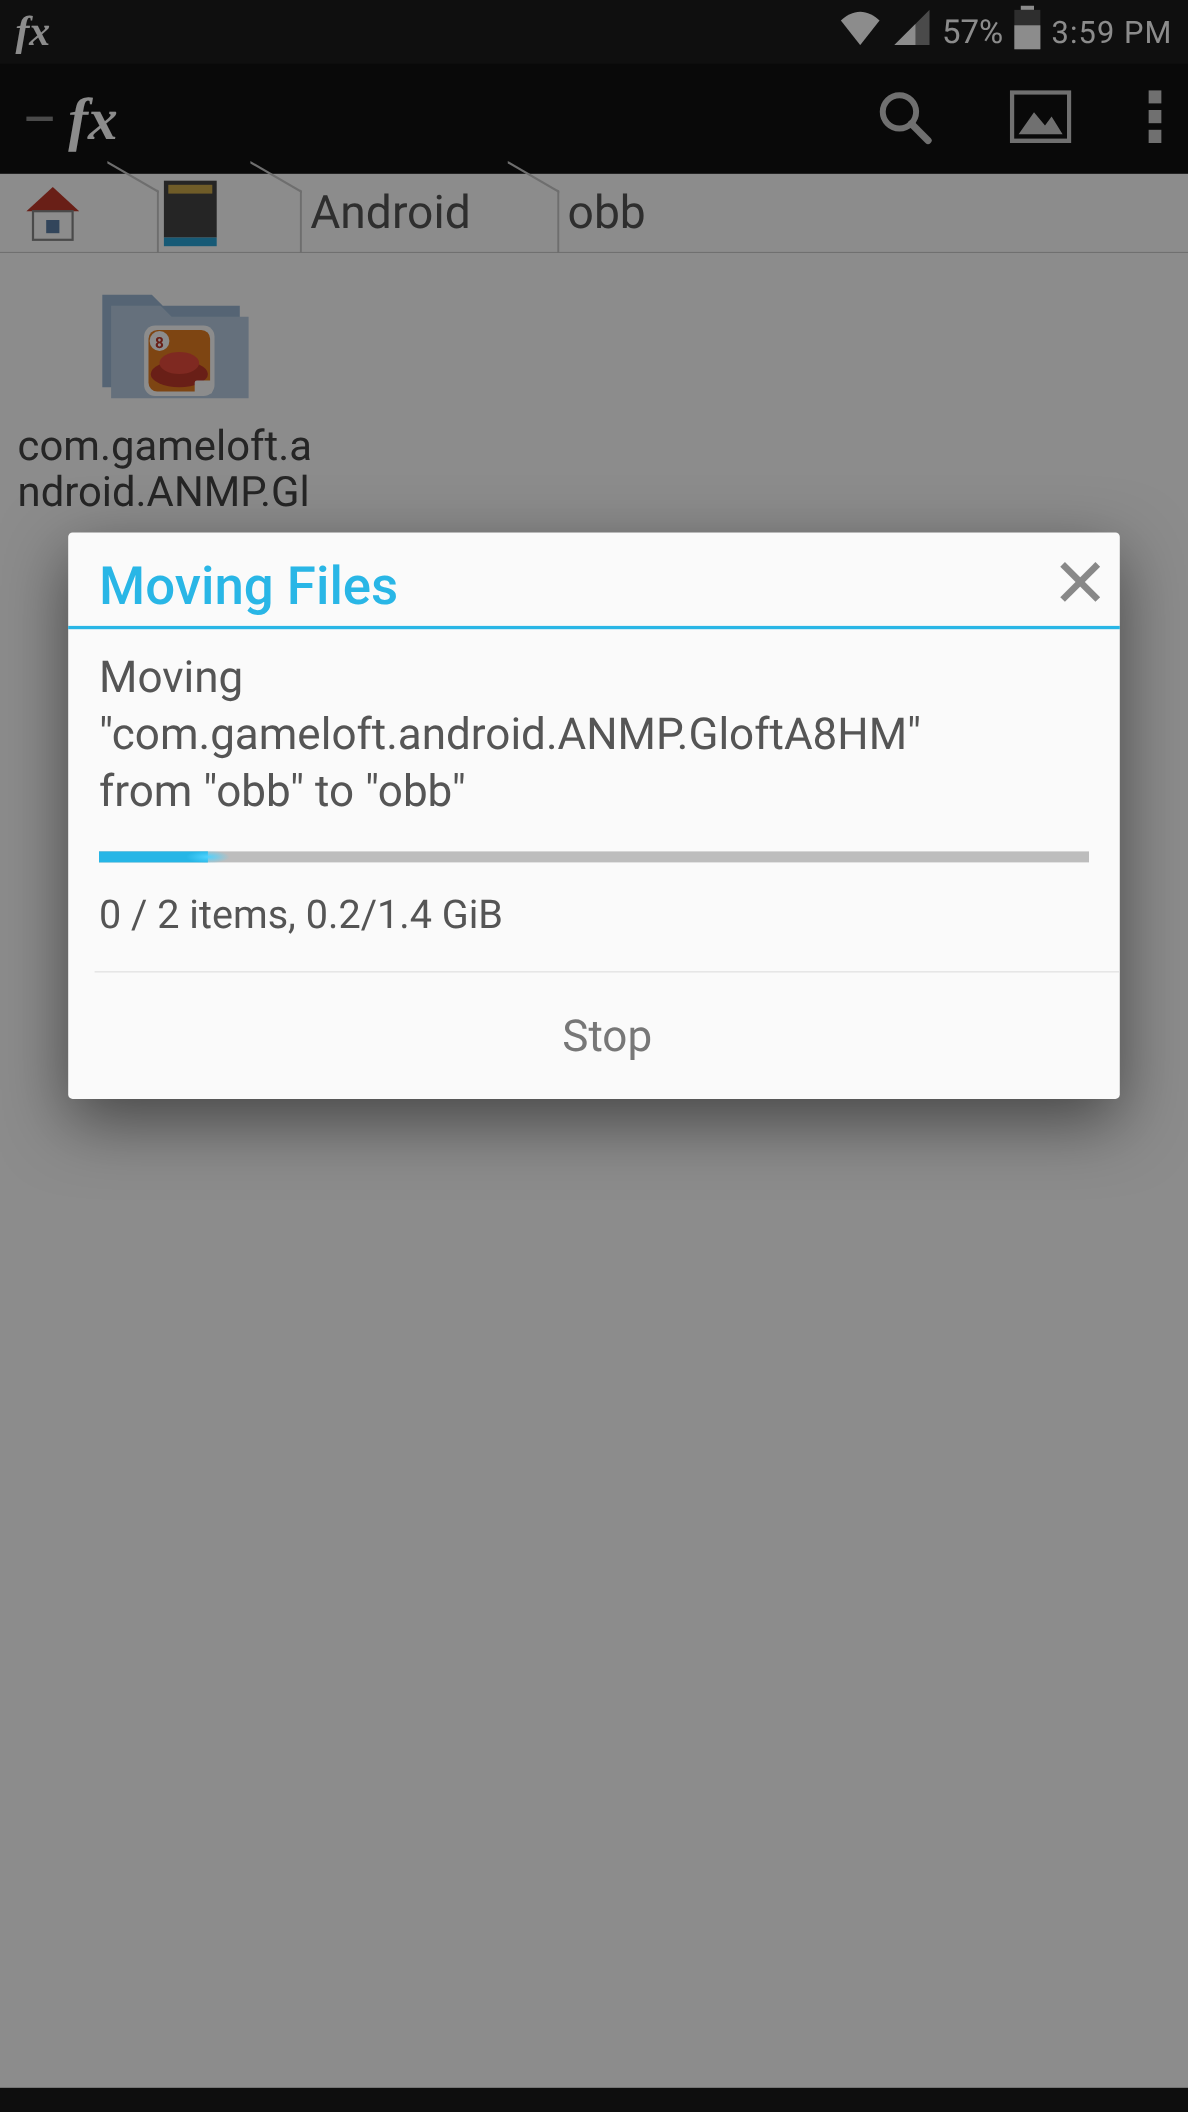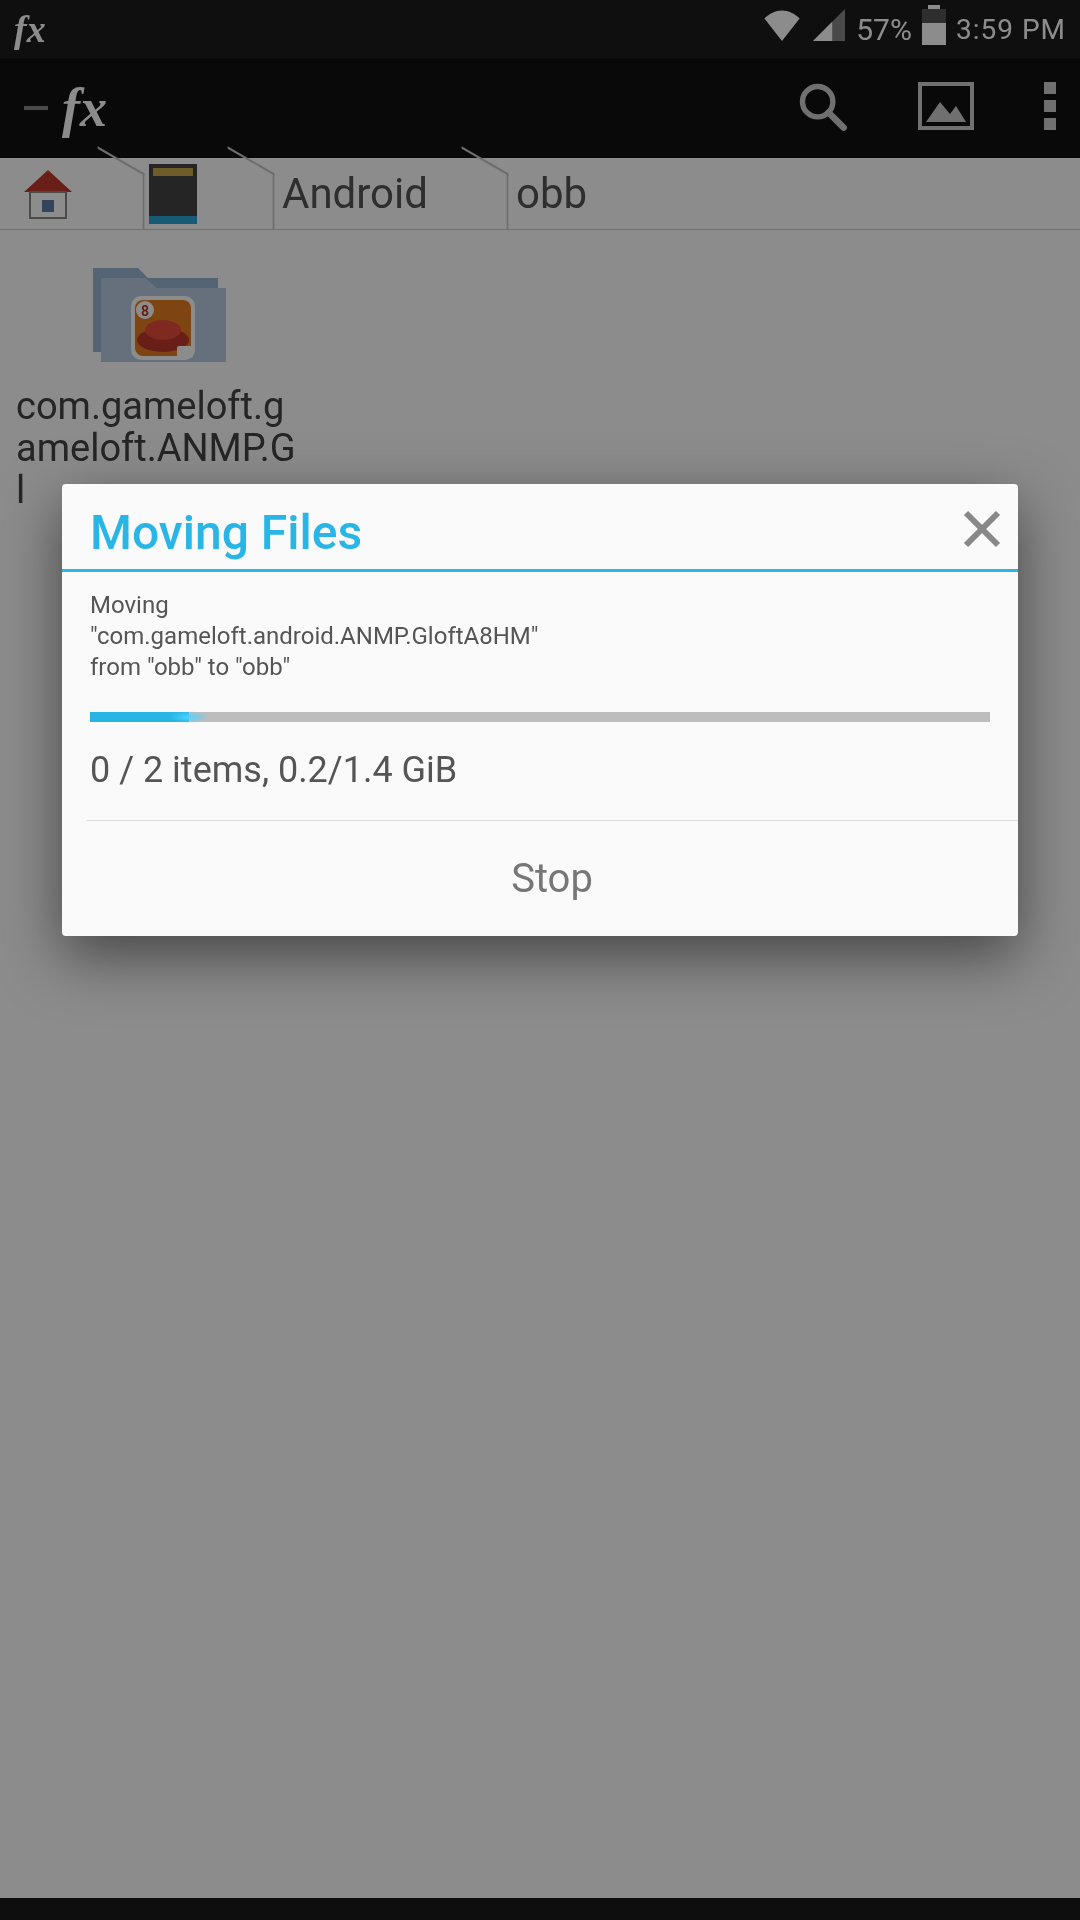"com.gameloft.gameloft.ANMP.Gl" div.folder-label { text: com.gameloft.gameloft.ANMP.Gl -> com.gameloft.android.ANMP.Gl }
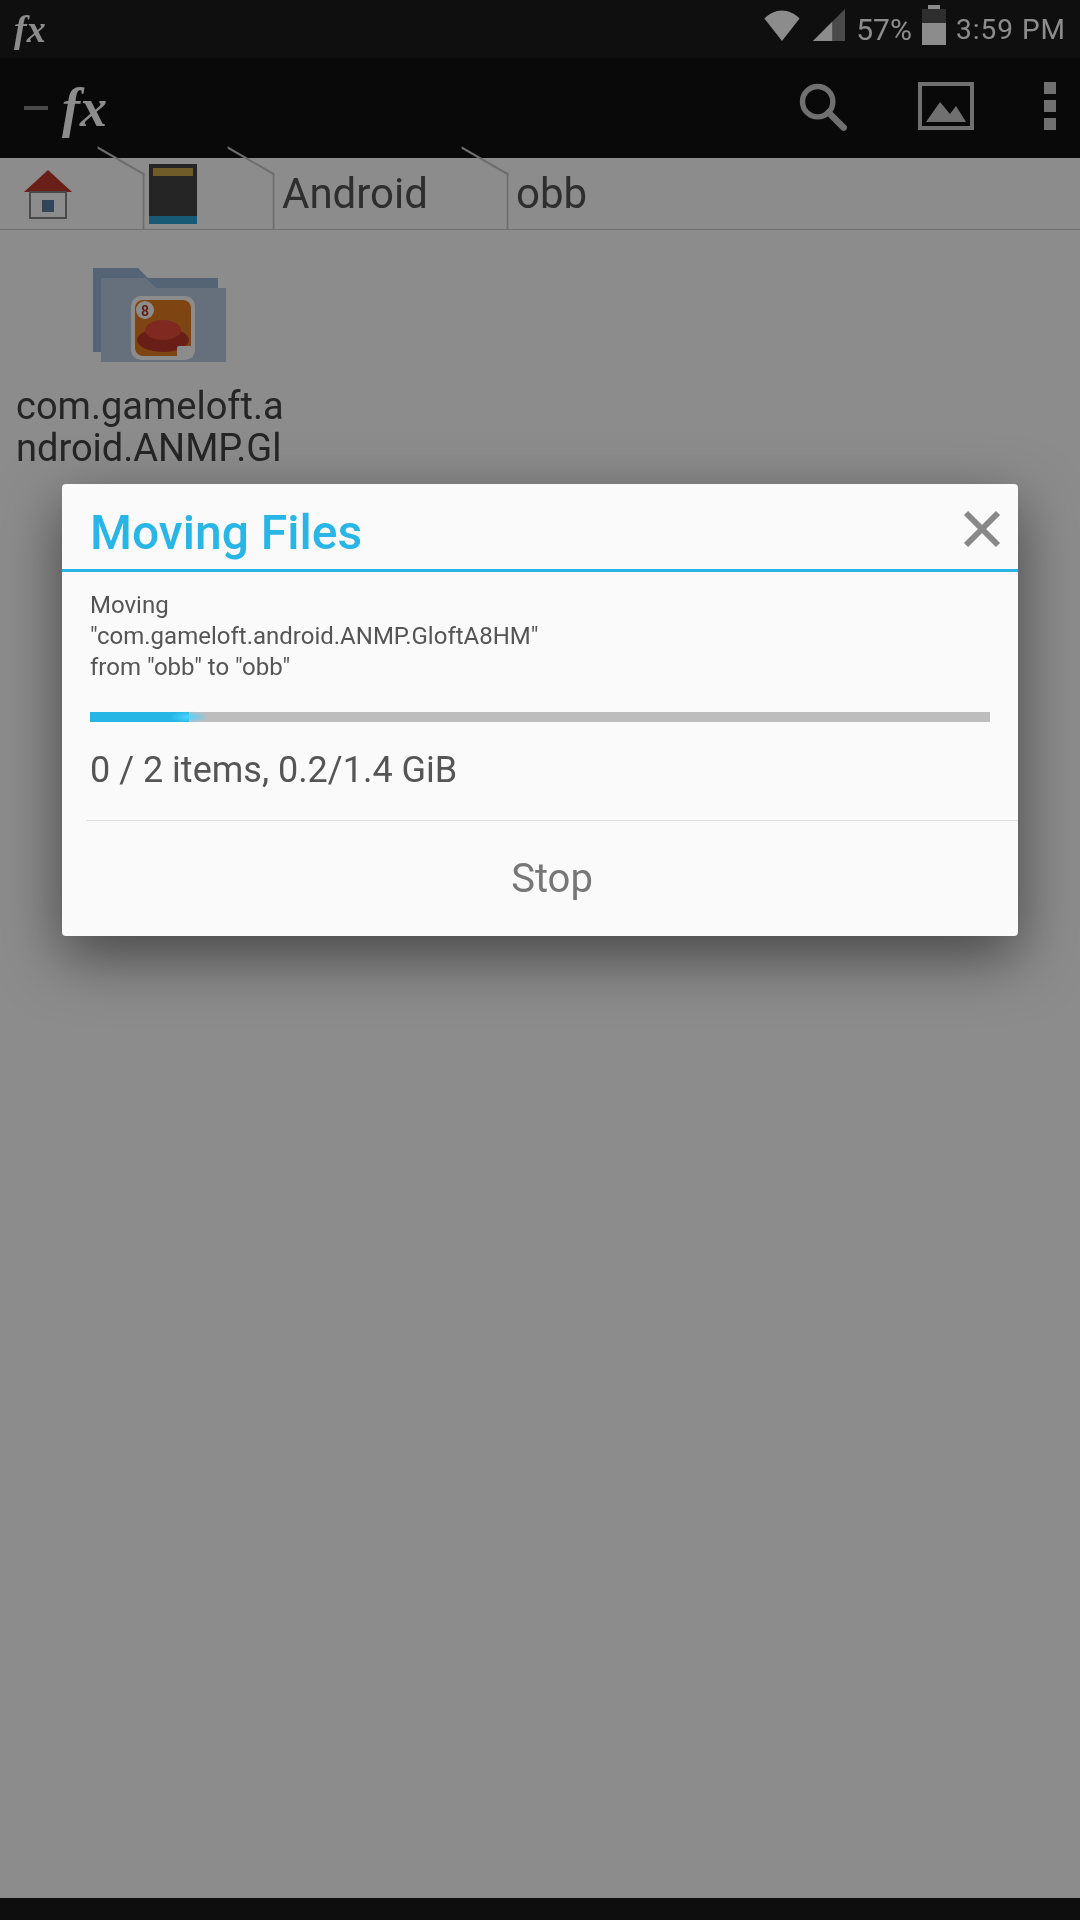"Moving" .dlg-desc { font-size: 24px -> 40px }
